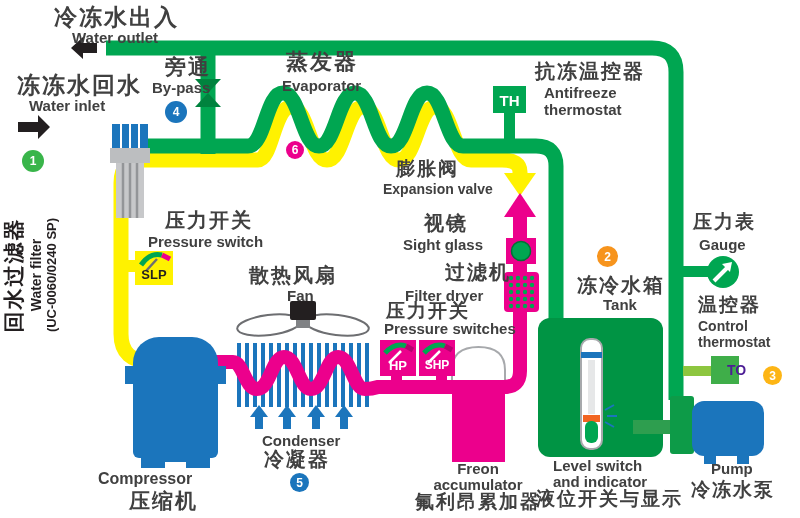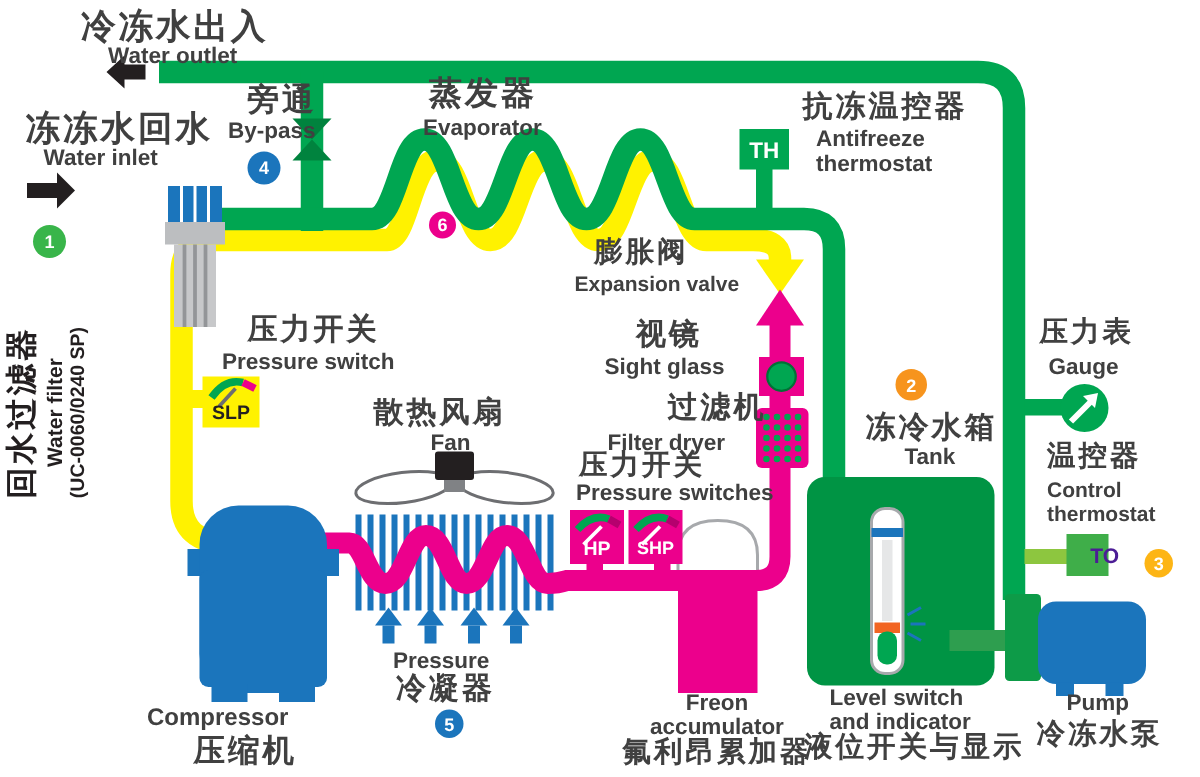"Pressure" div.lbl { text: Pressure -> Condenser }
